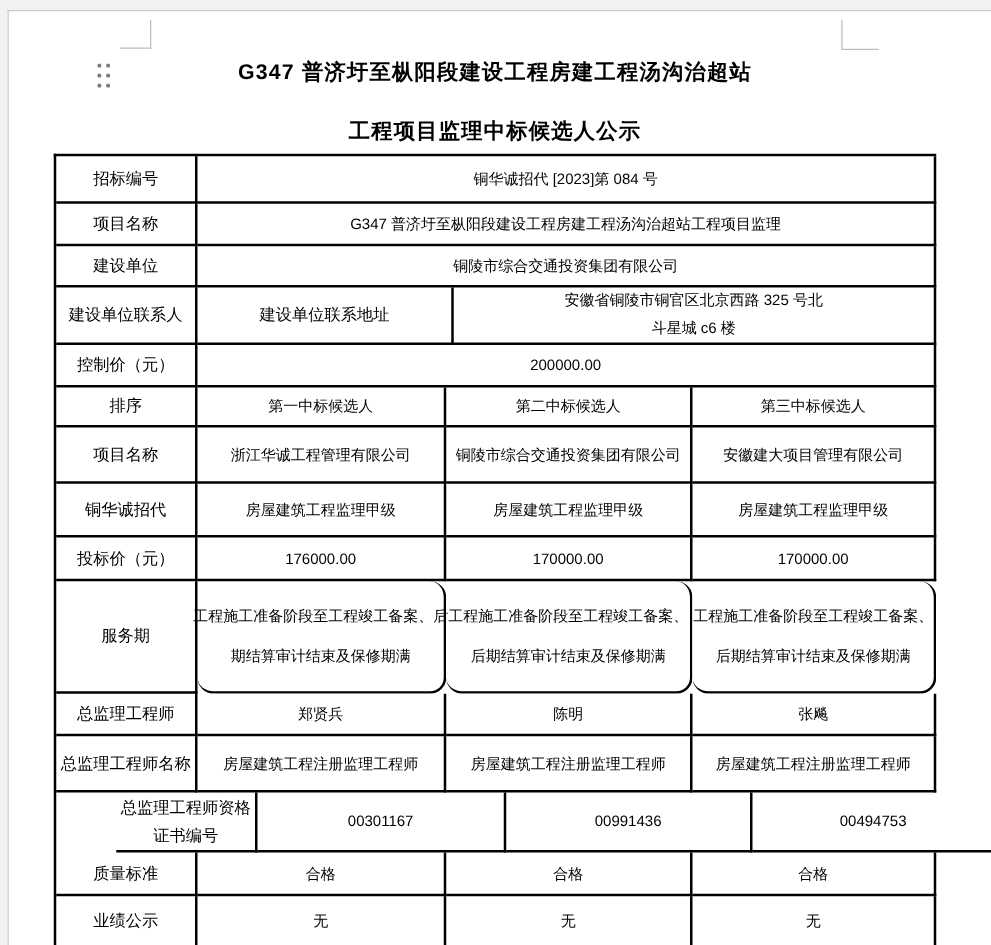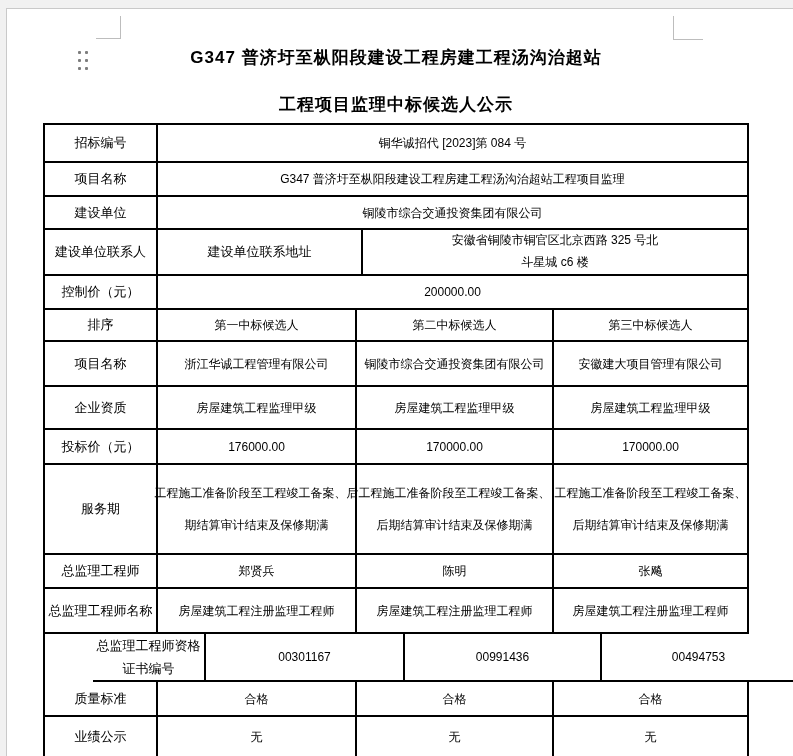"企业资质" div.cell { text: 企业资质 -> 铜华诚招代 }
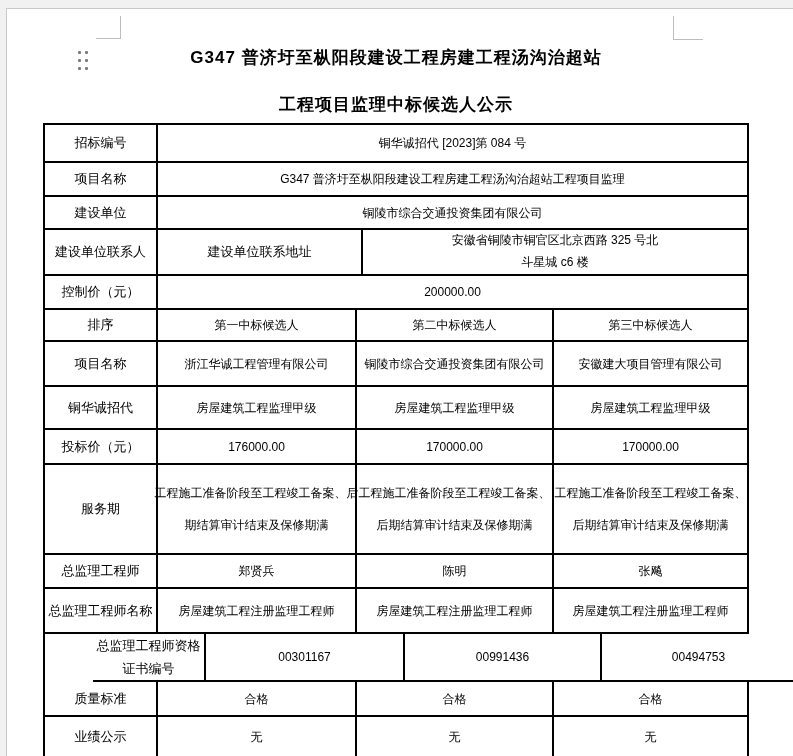"工程施工准备阶段至工程竣工备案、后" .pre-wide { border-radius: none -> 13px }
